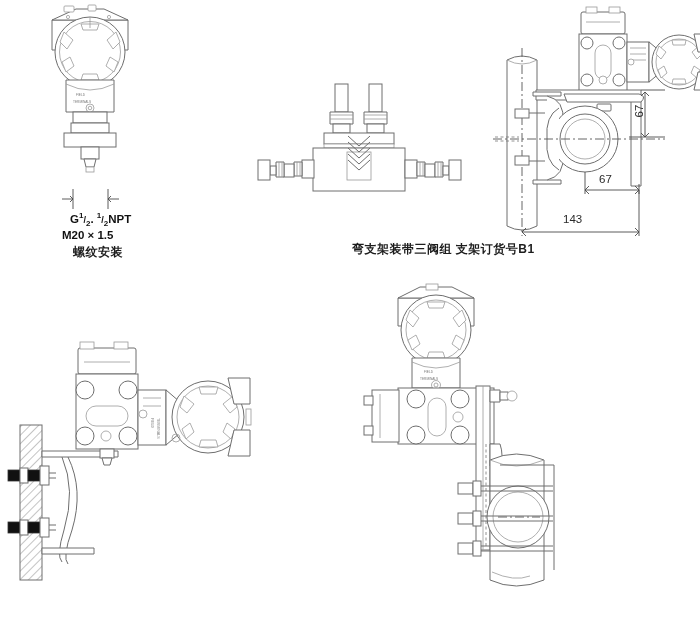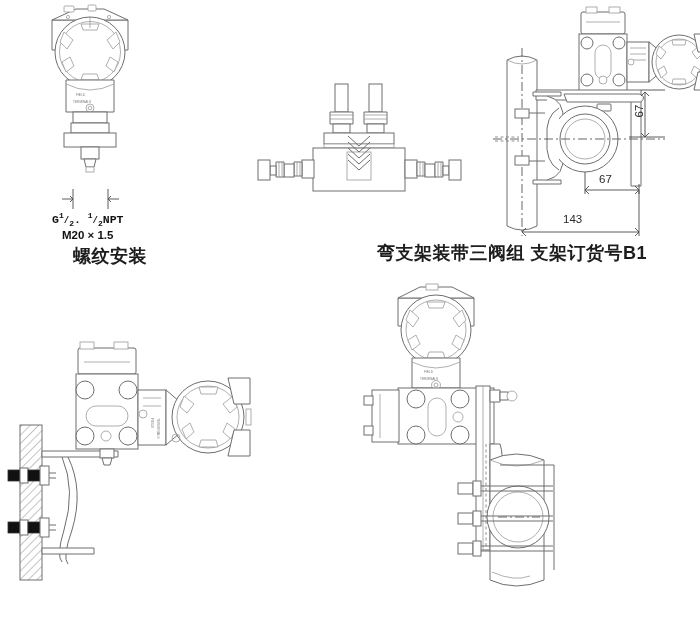"G1/2. 1/2NPT" div.spec-line { font-family: Liberation Mono, monospace -> none; left: 12px -> 30px }
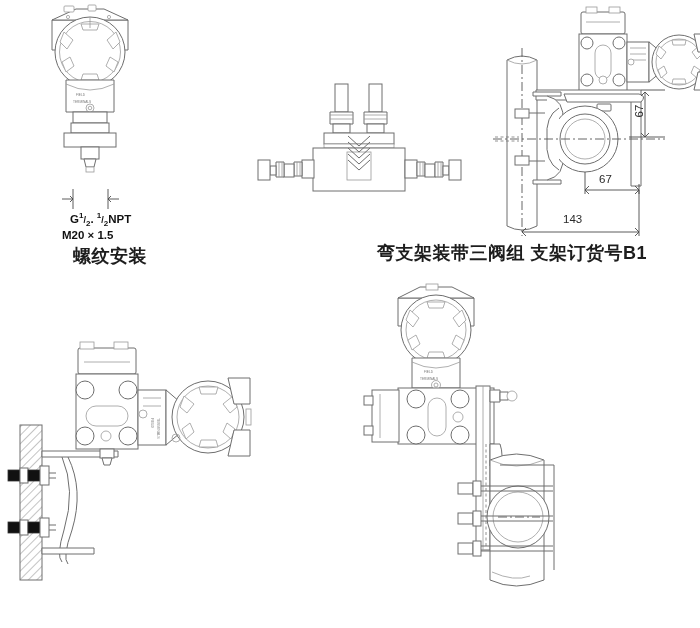"螺纹安装" .cap-cn { font-size: 18px -> 12px }
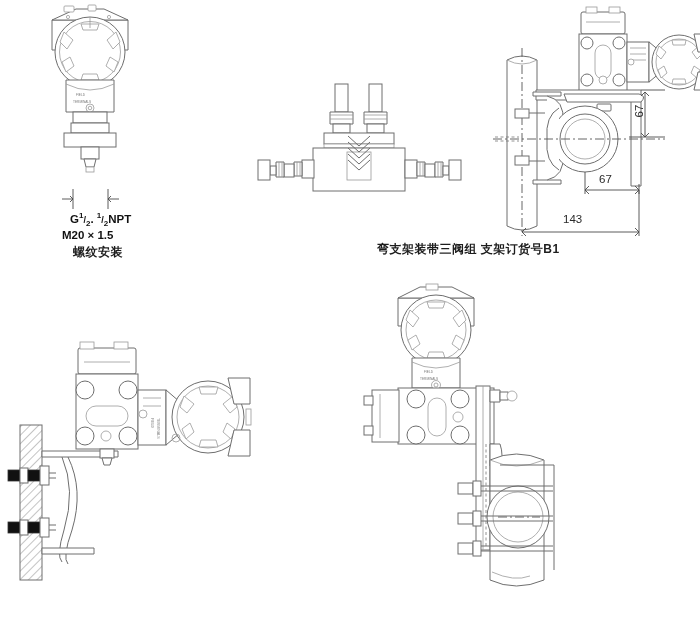"弯支架装带三阀组 支架订货号B1" div.caption { left: 377px -> 352px }
